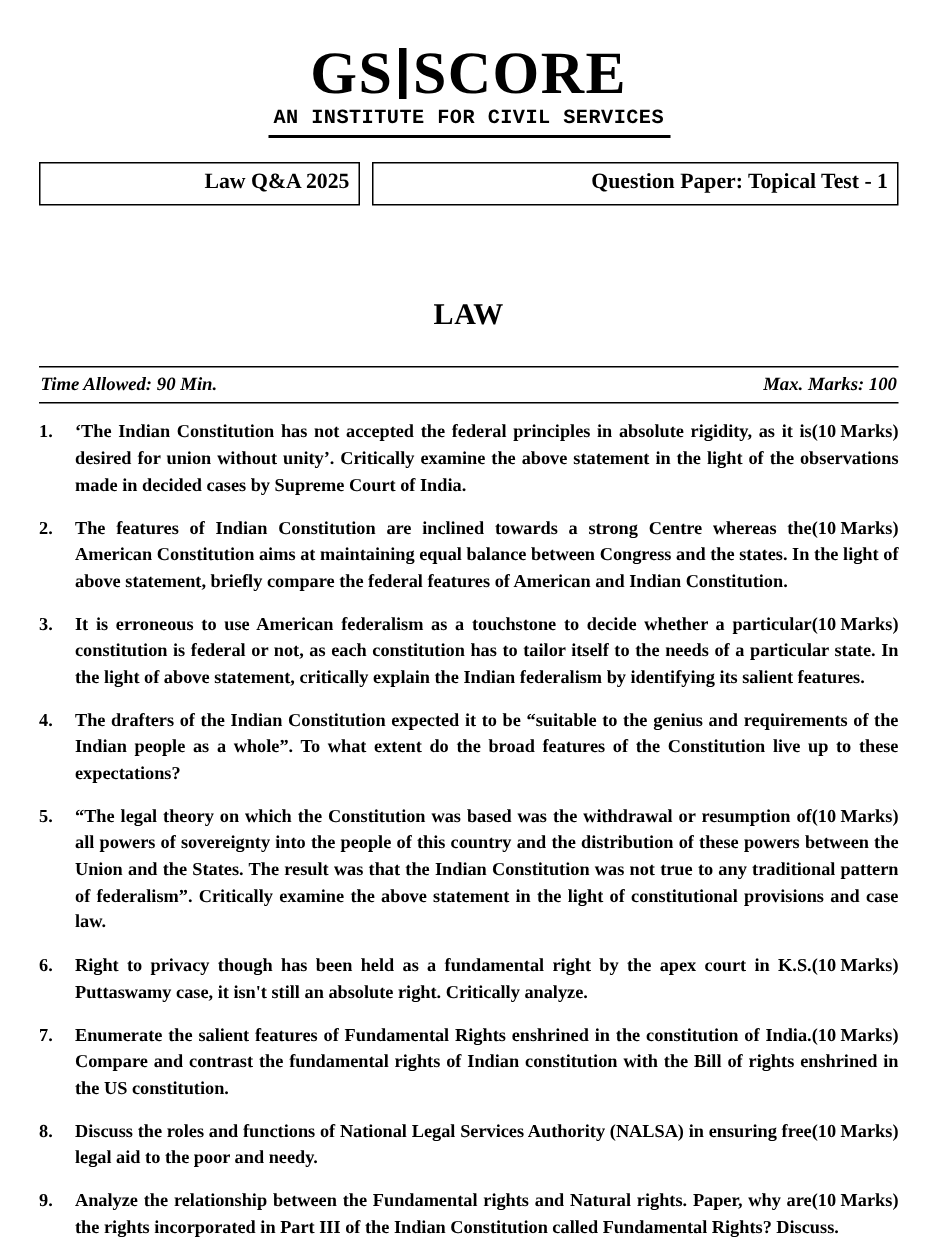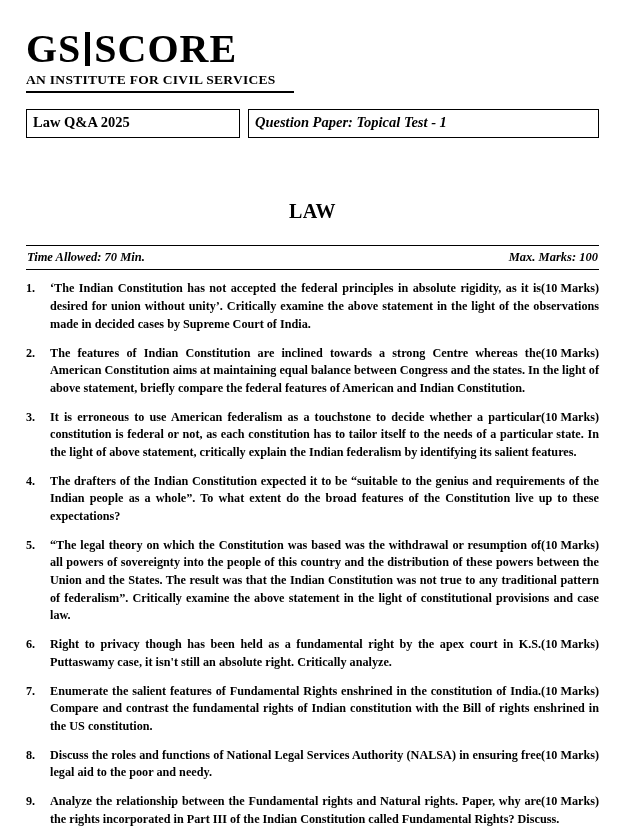"GS SCORE" .masthead { text-align: none -> center }
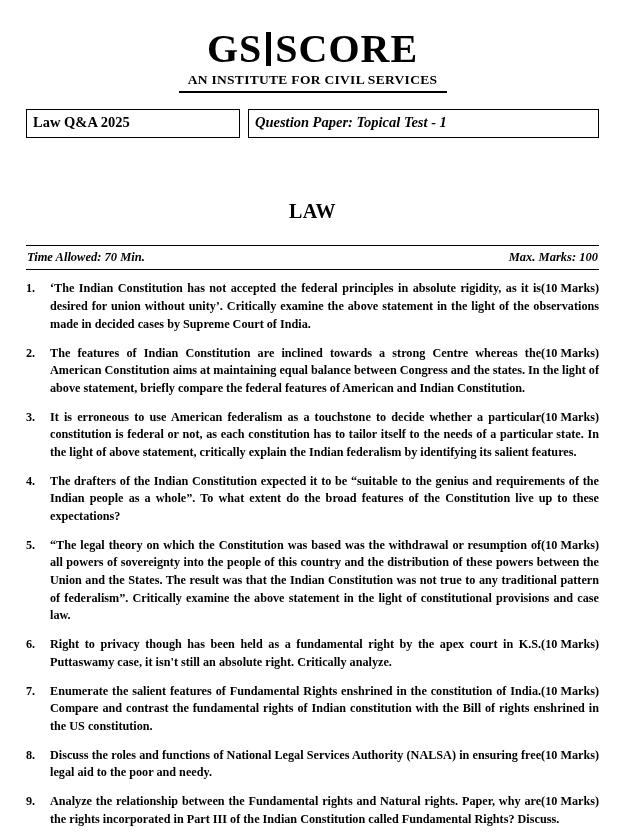"AN INSTITUTE FOR CIVIL SERVICES" .logo-sub { font-family: Liberation Serif, serif -> Liberation Mono, monospace }
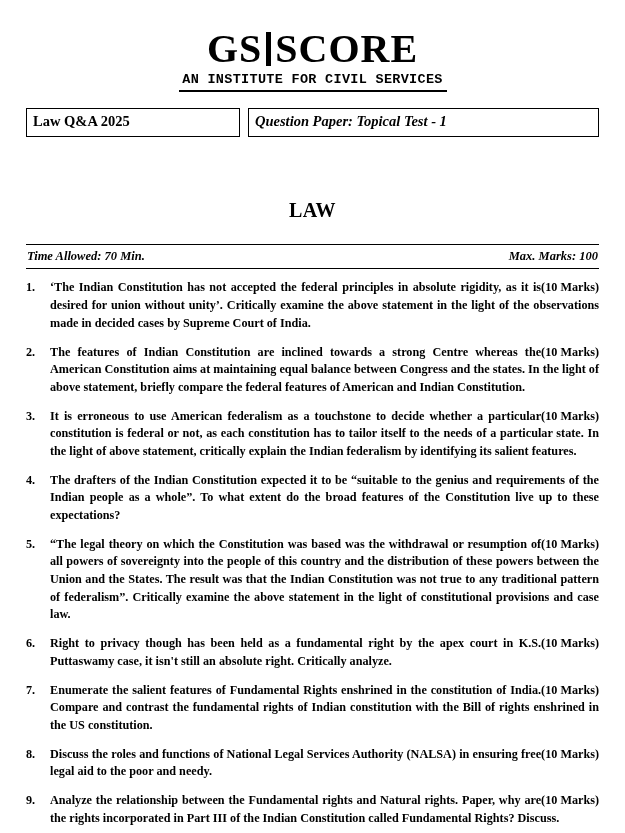"Law Q&A 2025" .bar { text-align: left -> right }
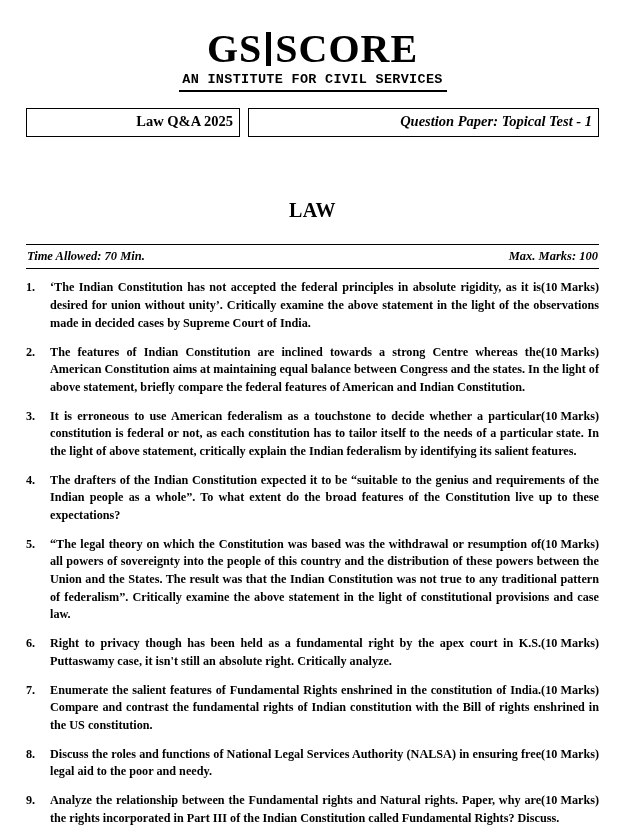"Question Paper: Topical Test -" .bar-right { font-style: italic -> none }
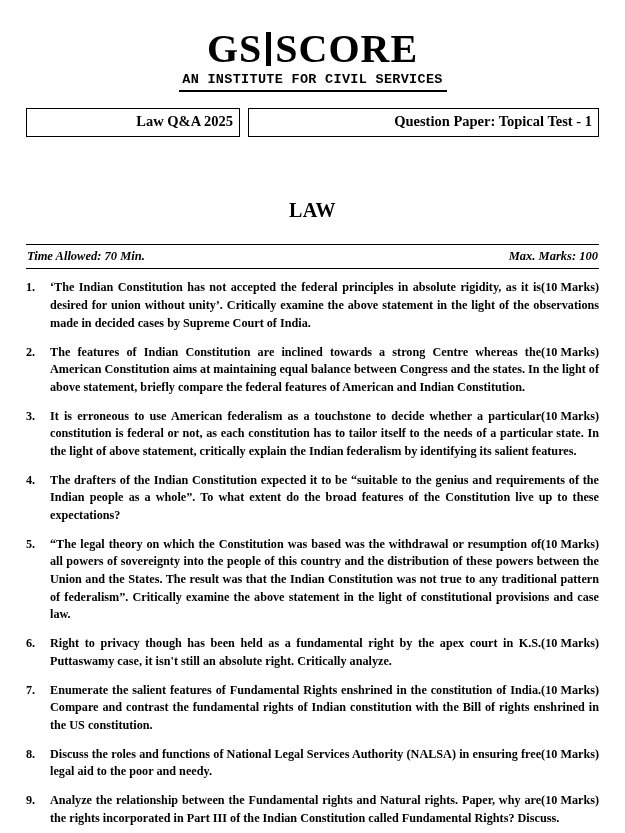"Time Allowed: 70 Min." div { text: 70 -> 90 }
